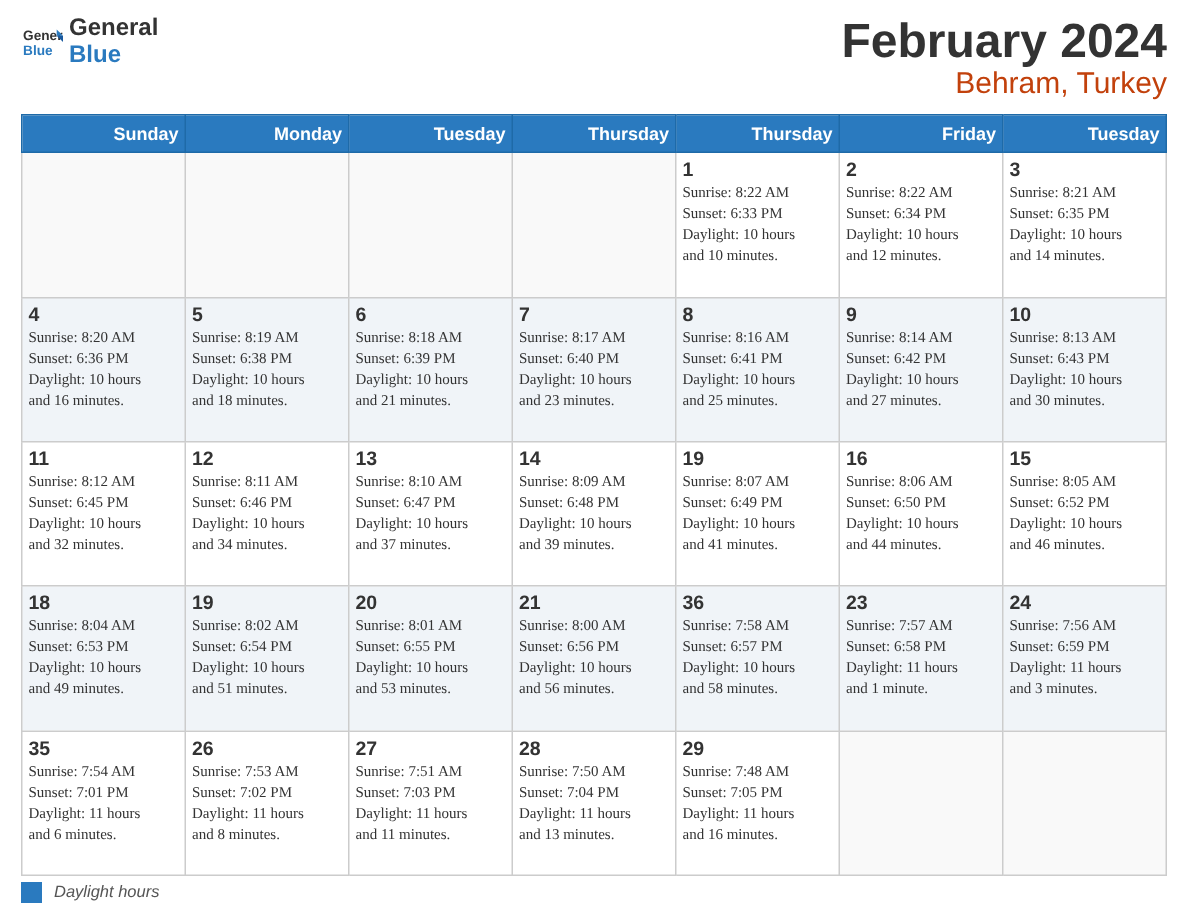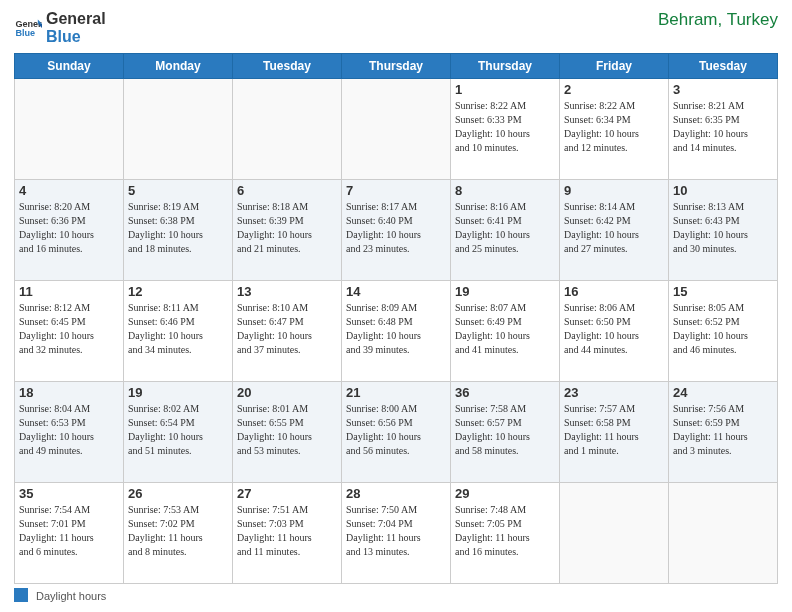"February 2024" div.month-title { html: none -> <div>February 2024</div> }
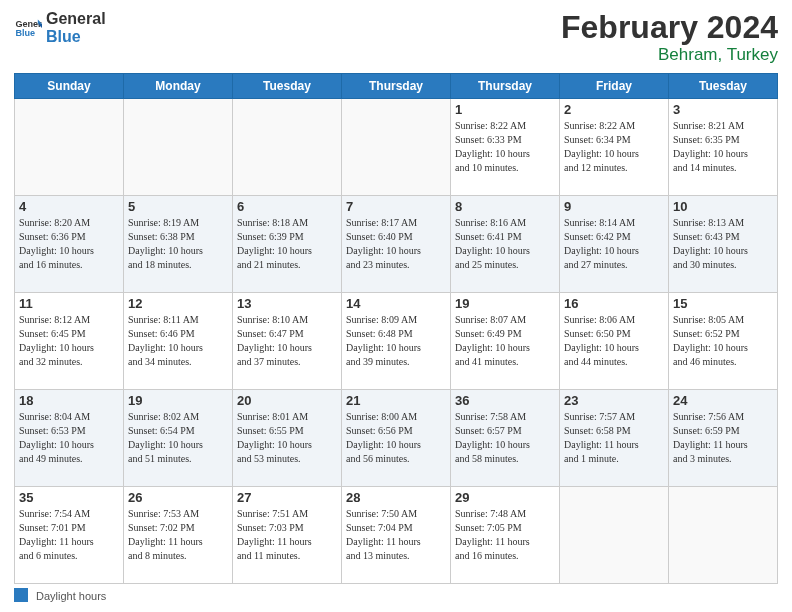"Behram, Turkey" .location { color: #15803d -> #c2410c; font-size: 17px -> 20px }
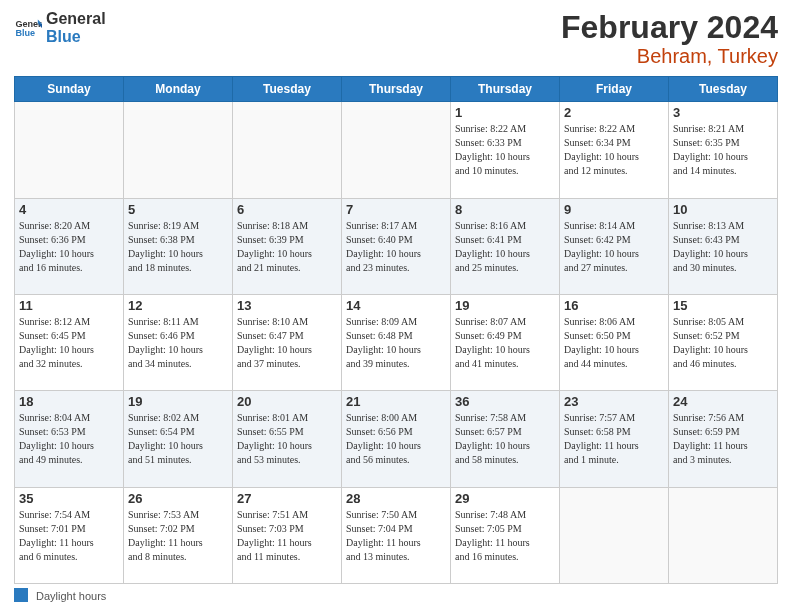"Sunday" .calendar th { text-align: center -> right }
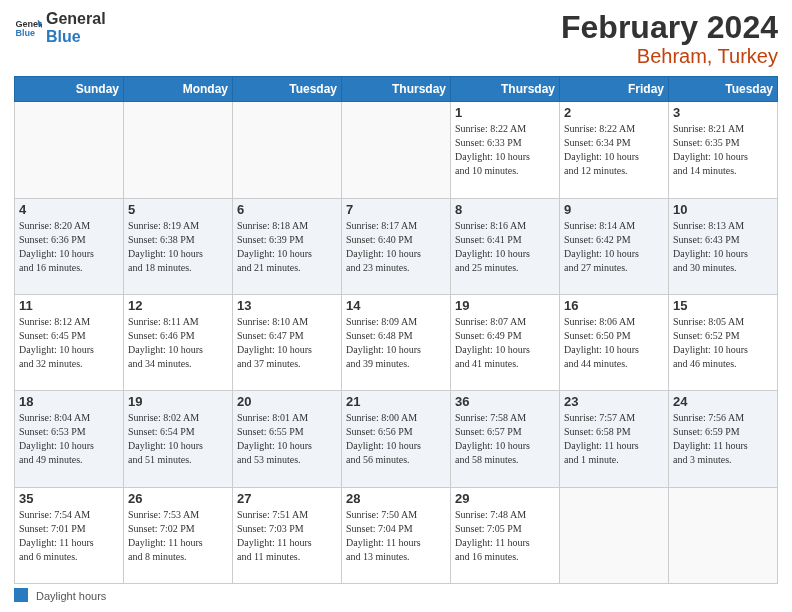"Daylight hours" .footer { align-items: flex-end -> center; font-style: none -> italic }
